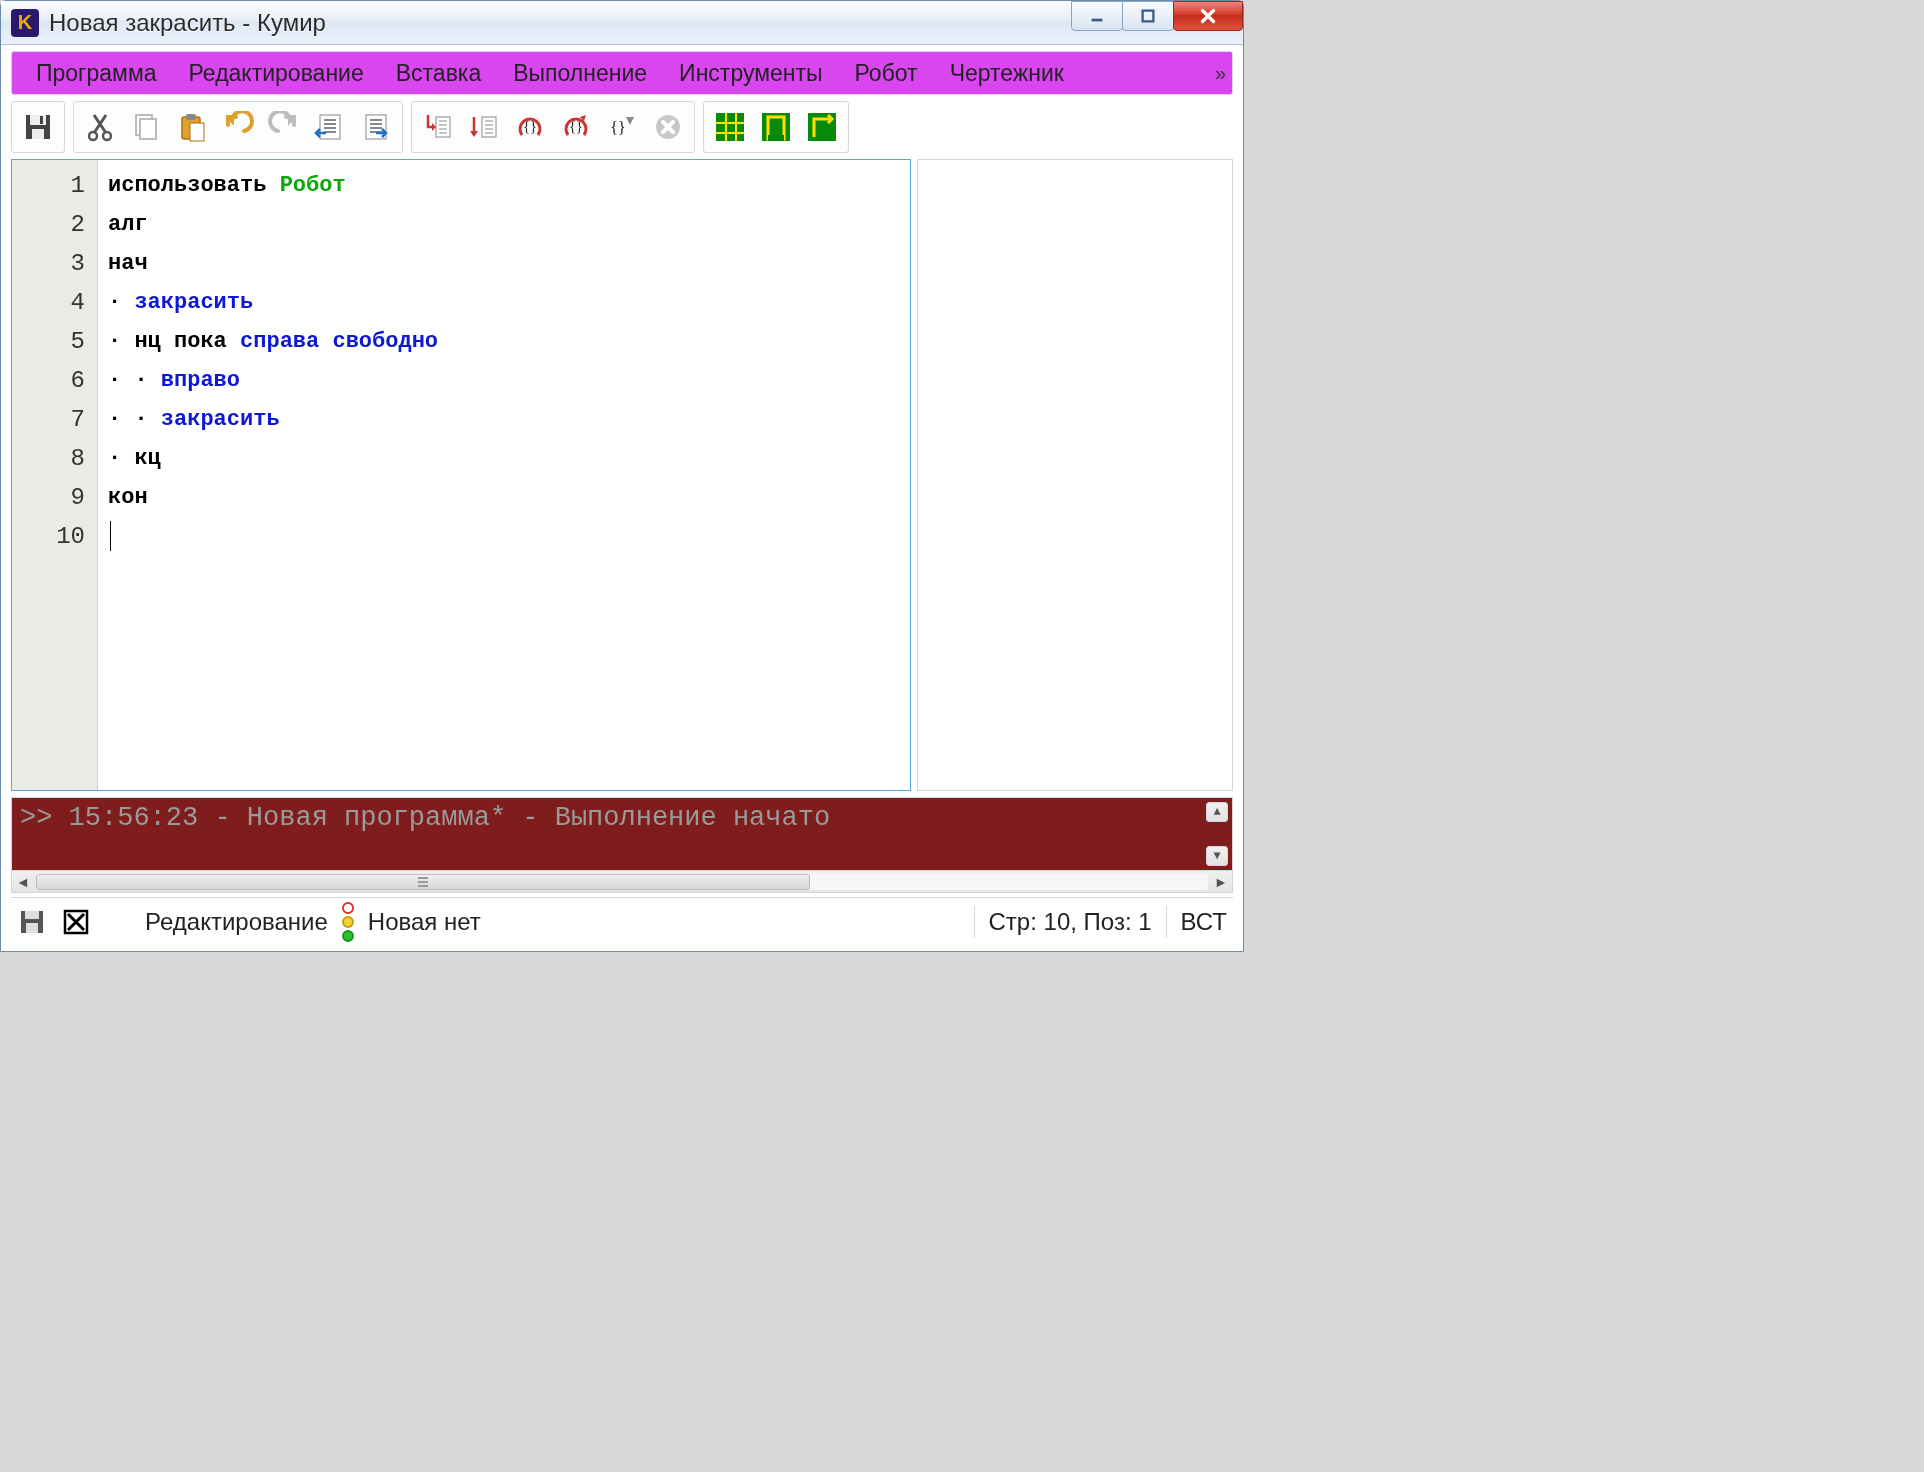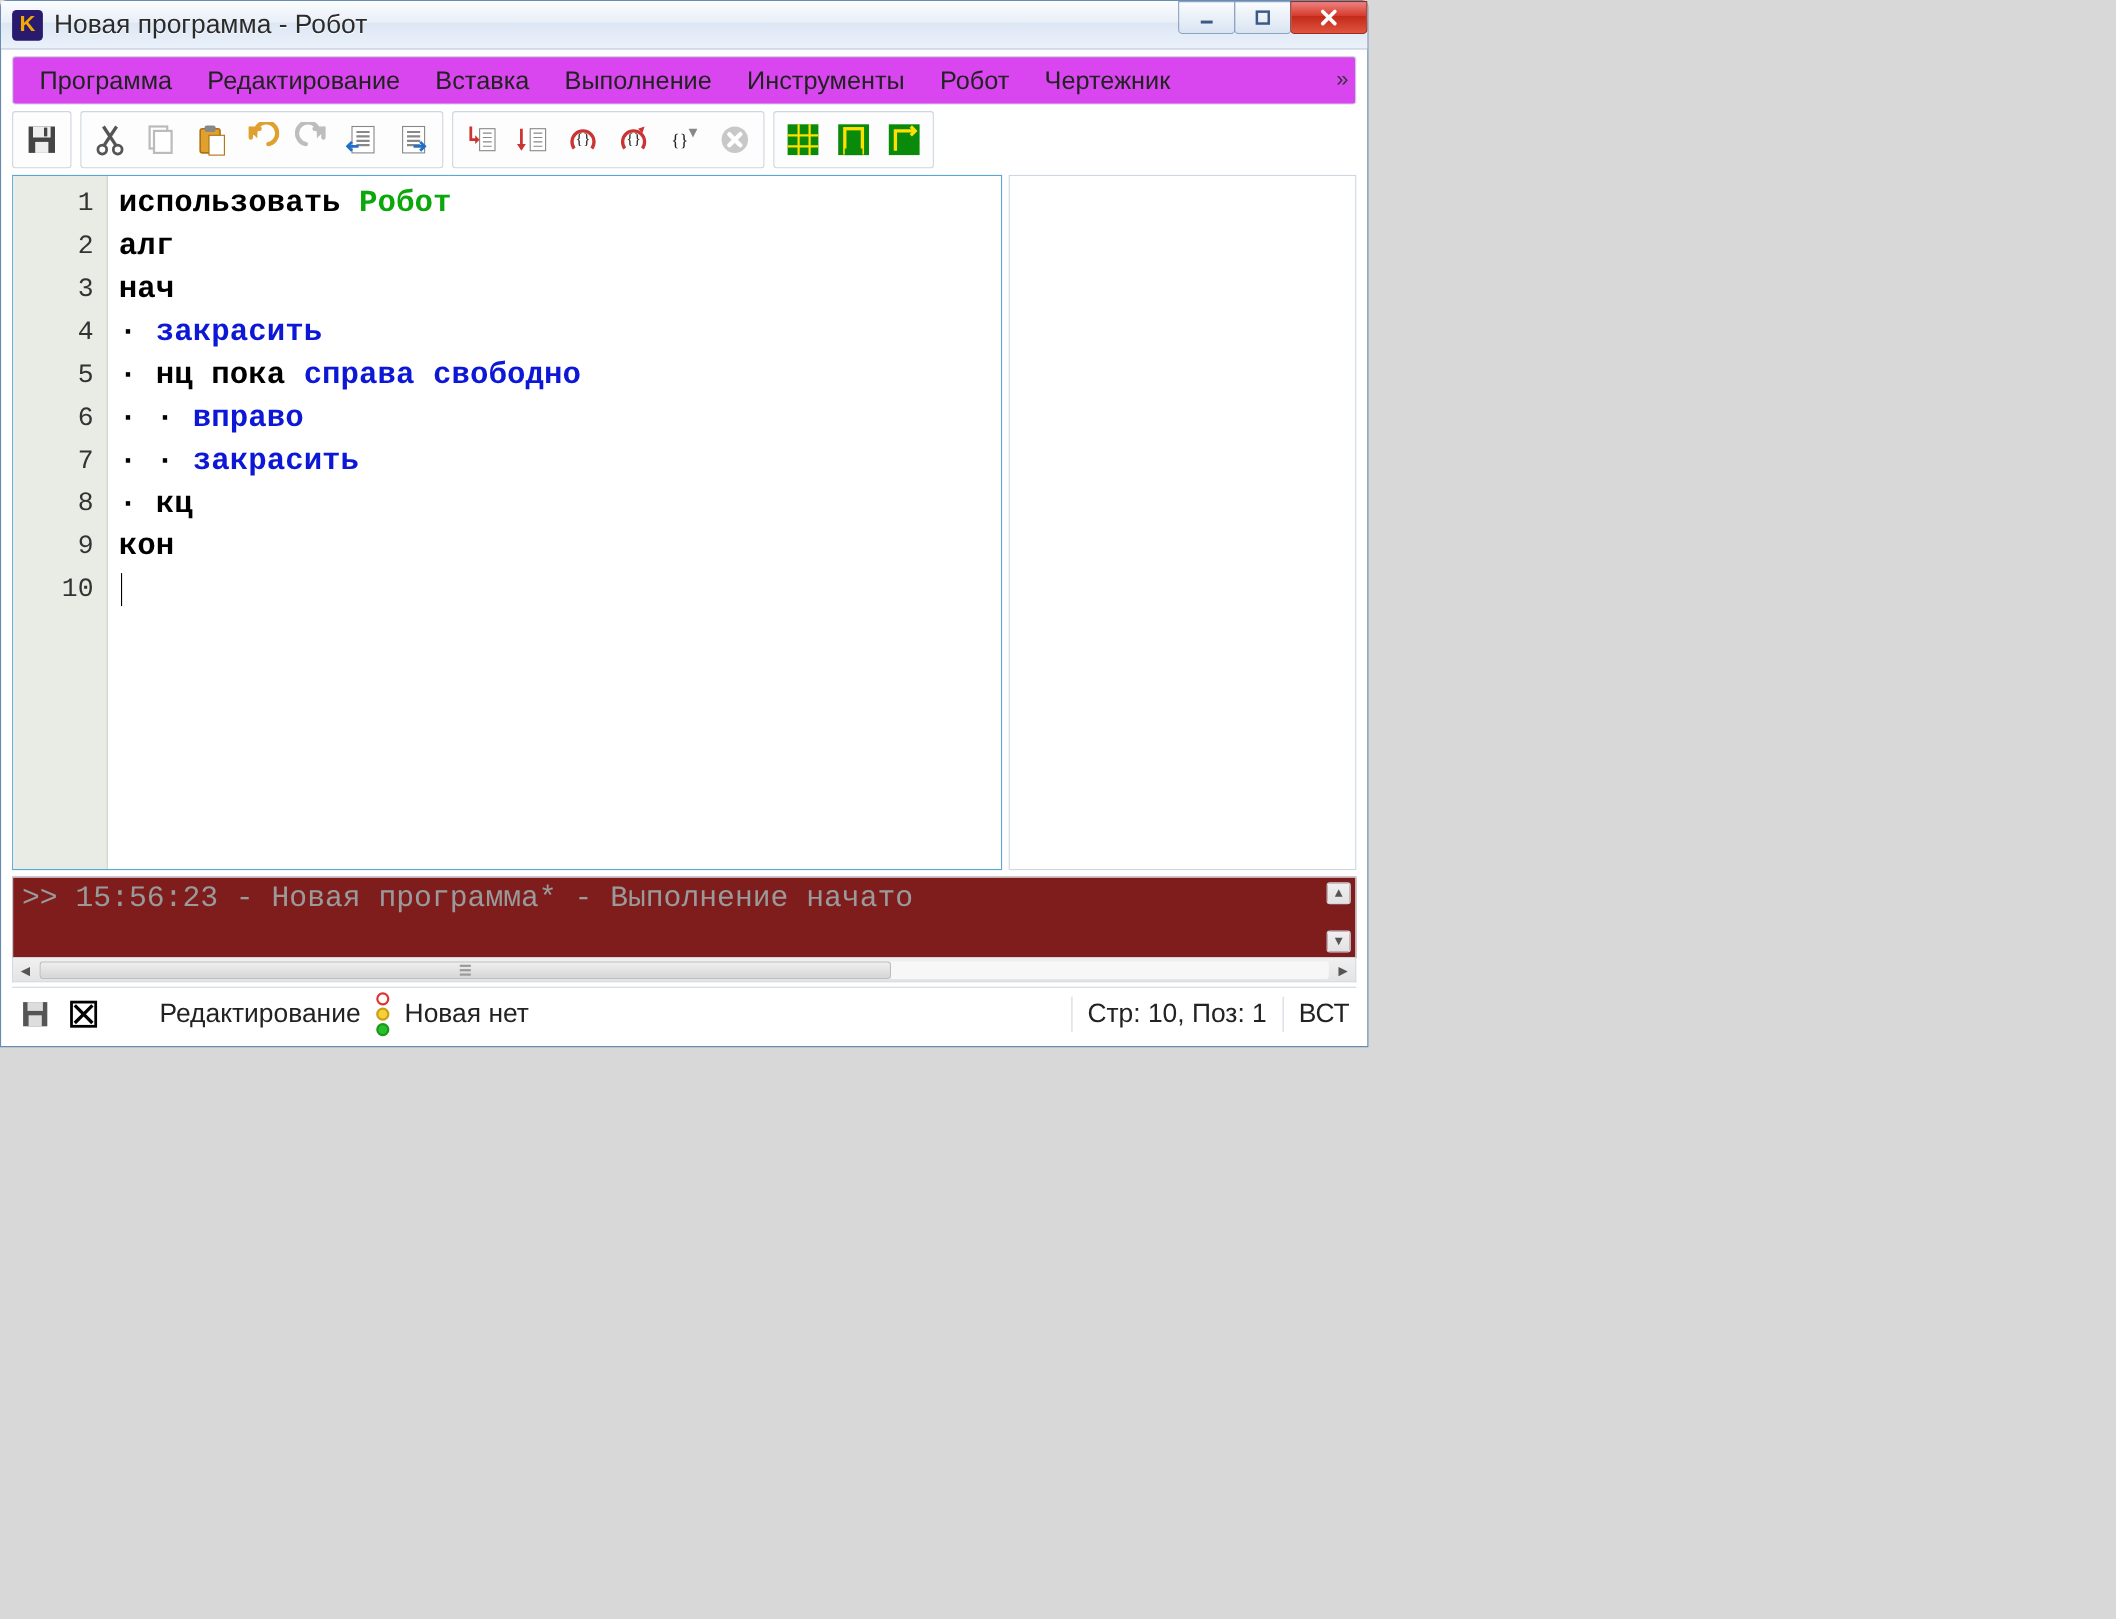"Новая программа - Робот" div.title { text: программа - Робот -> закрасить - Кумир }
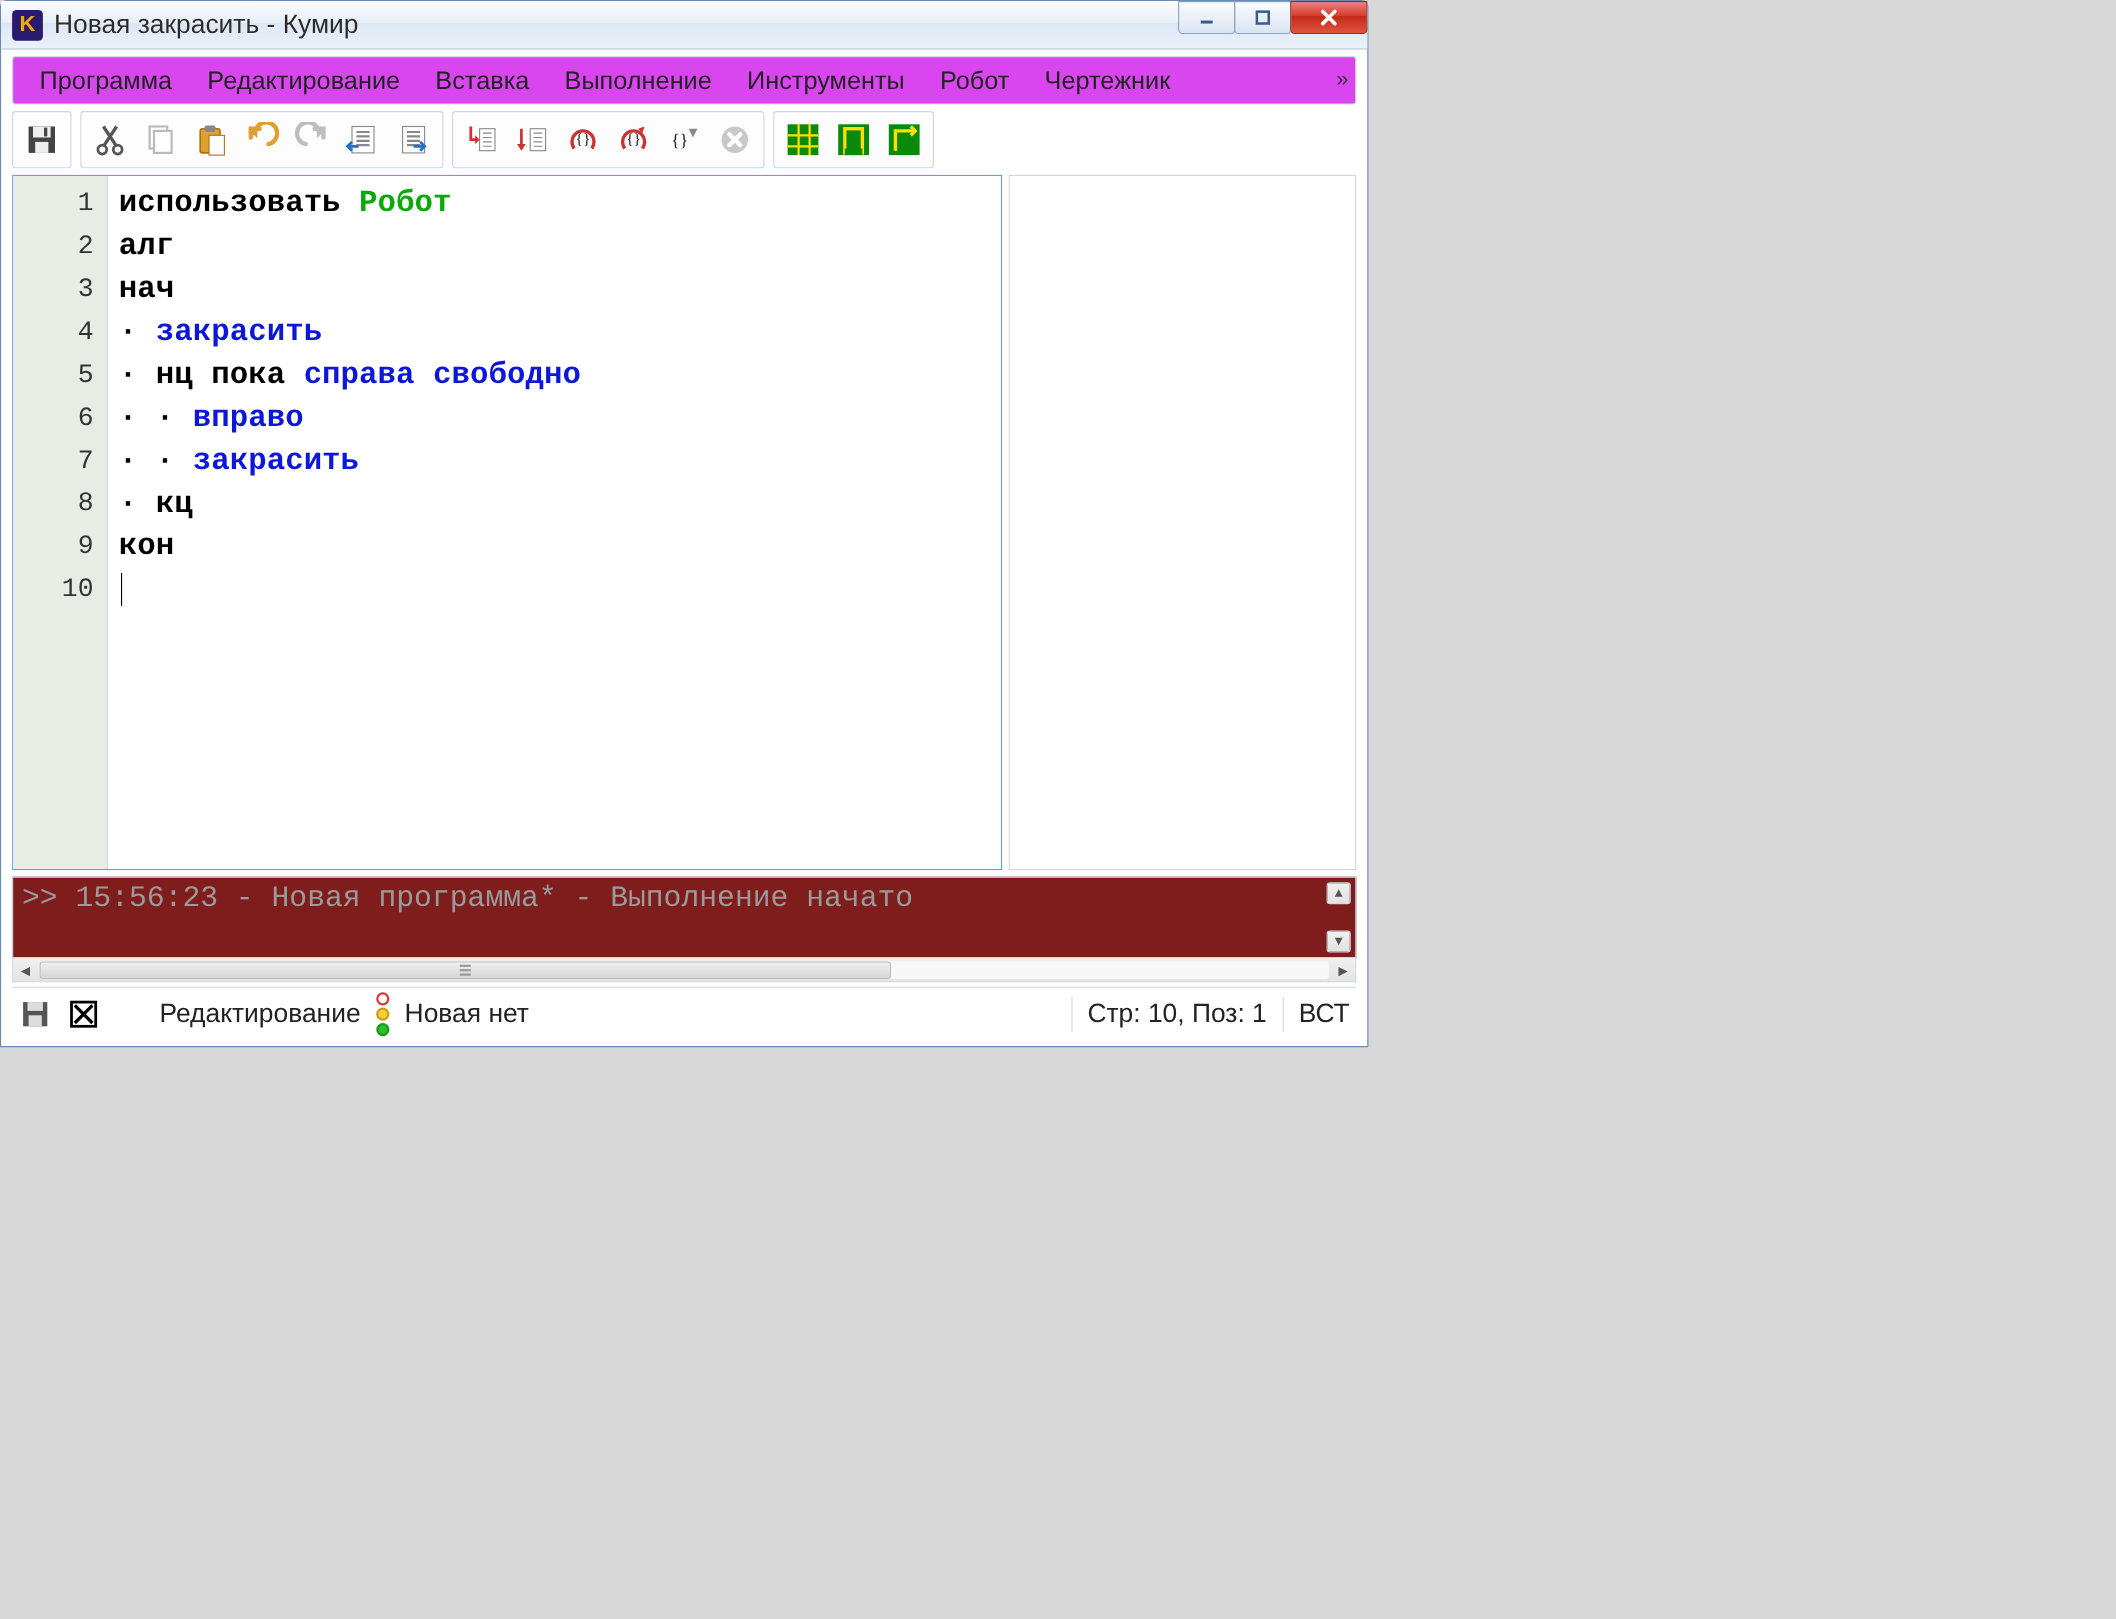"использовать Робот" .code { font-size: 28px -> 22px }
